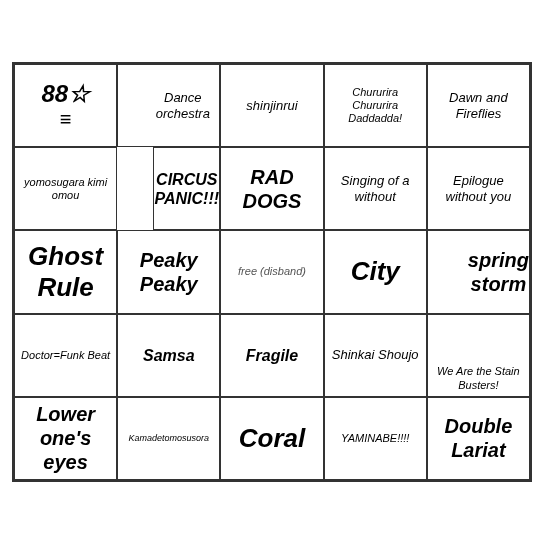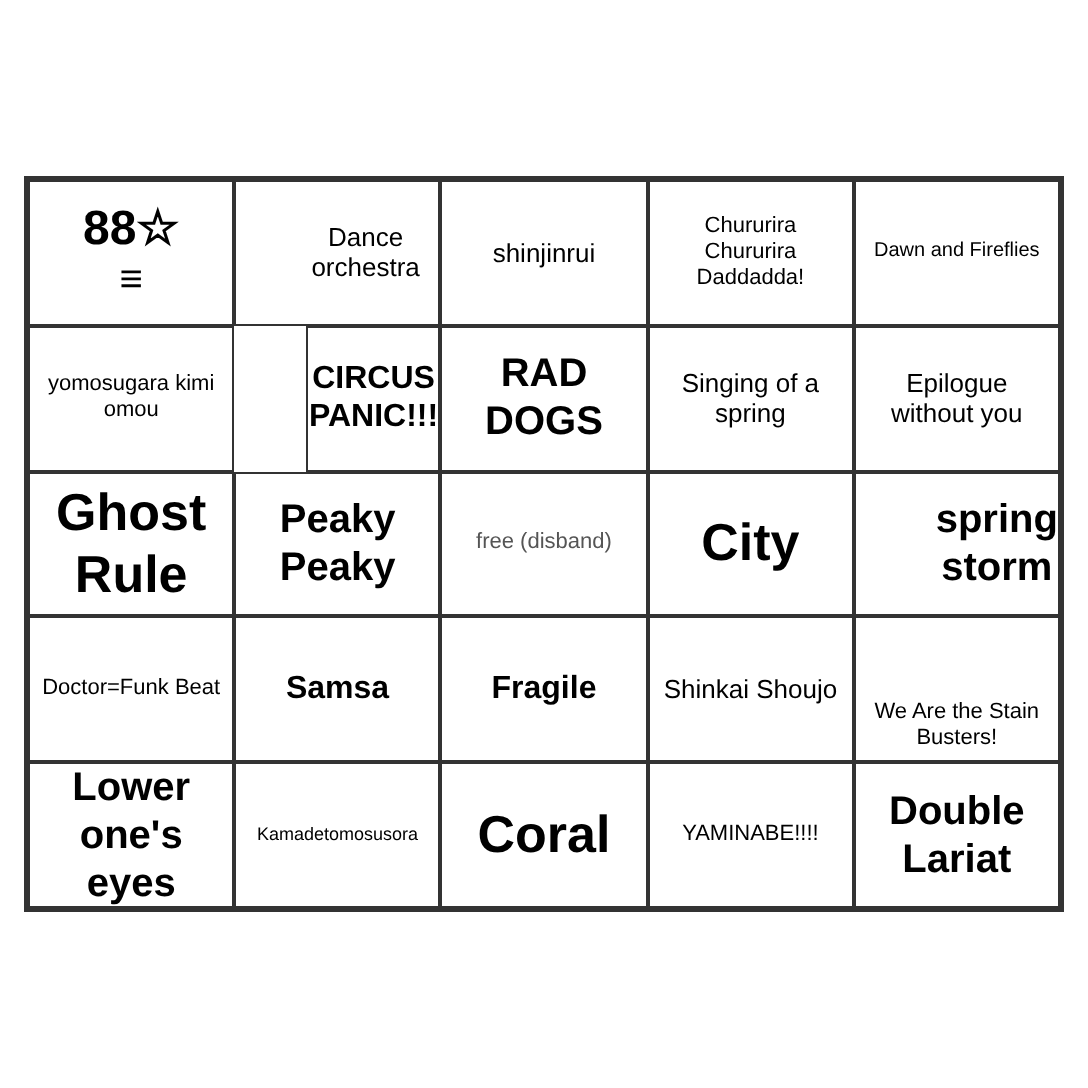"88☆" .bingo-board { font-style: none -> italic; height: 368px -> 420px }
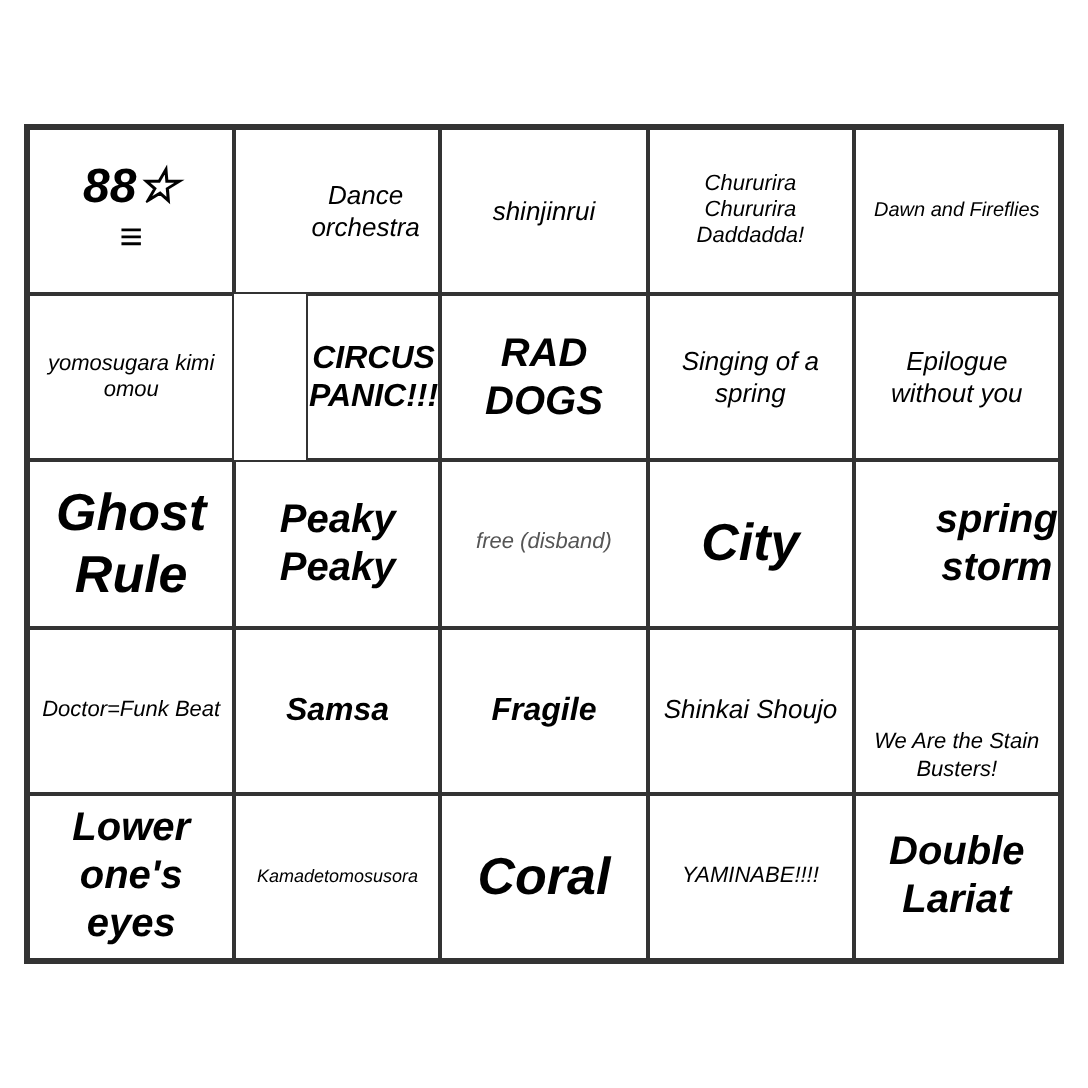"Dawn and Fireflies" div.bingo-cell { font-size: 10px -> 13px }
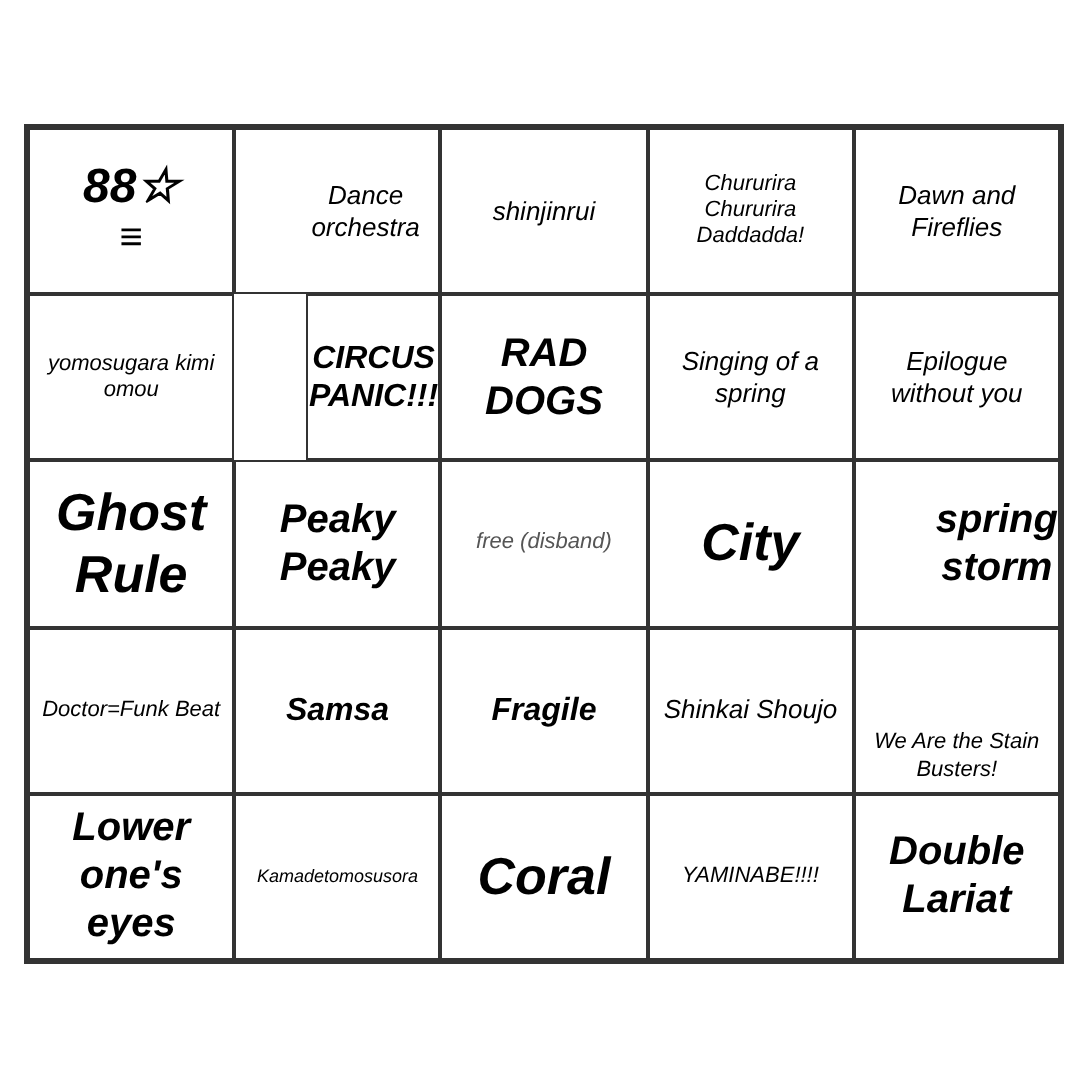"Singing of a spring" span { text: spring -> without }
